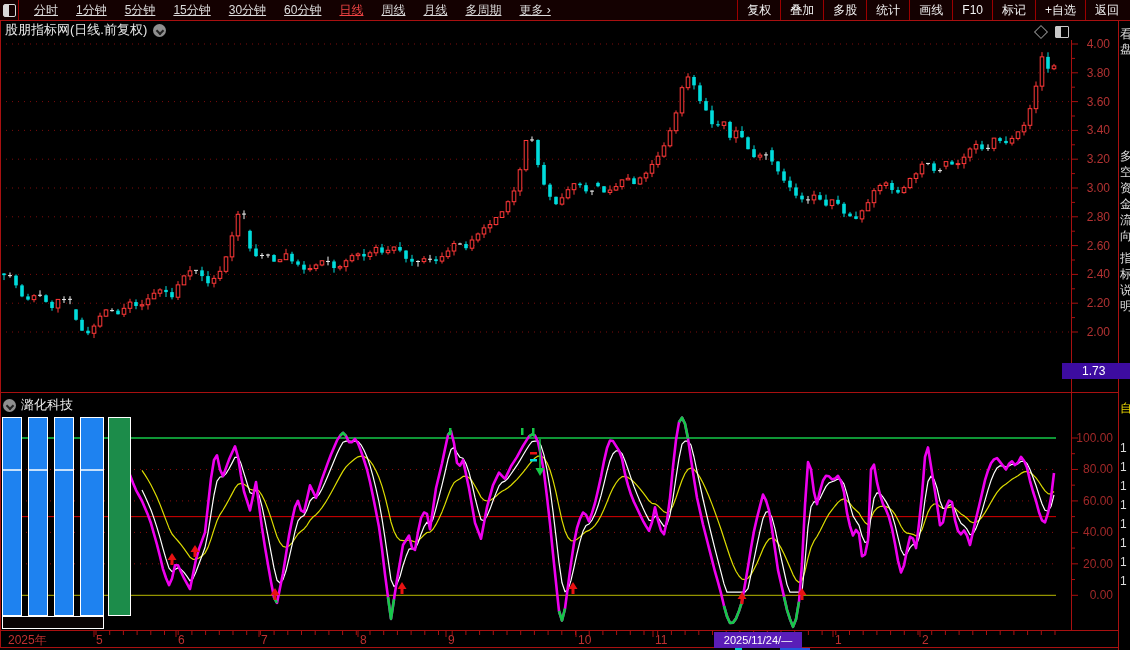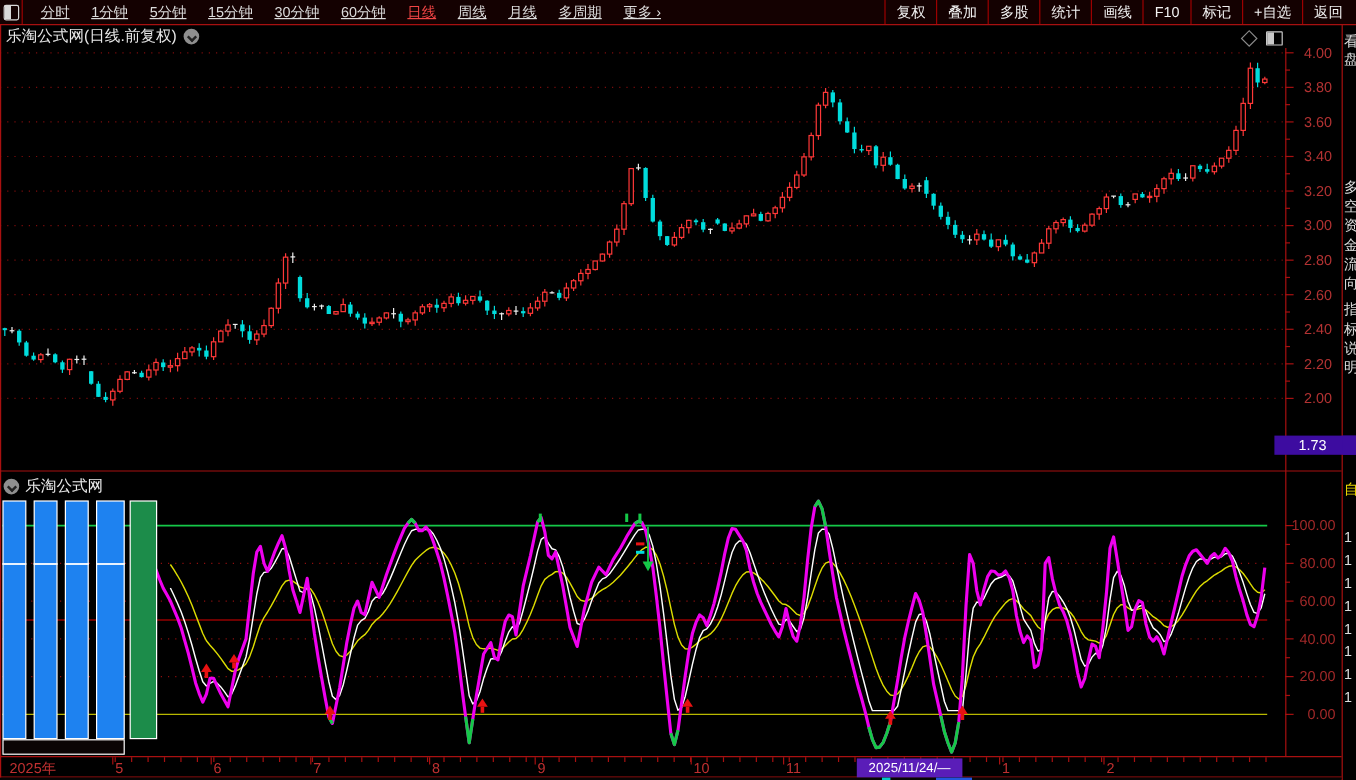"乐淘公式网(日线.前复权)" span.title-text { text: 乐淘公式 -> 股朋指标 }
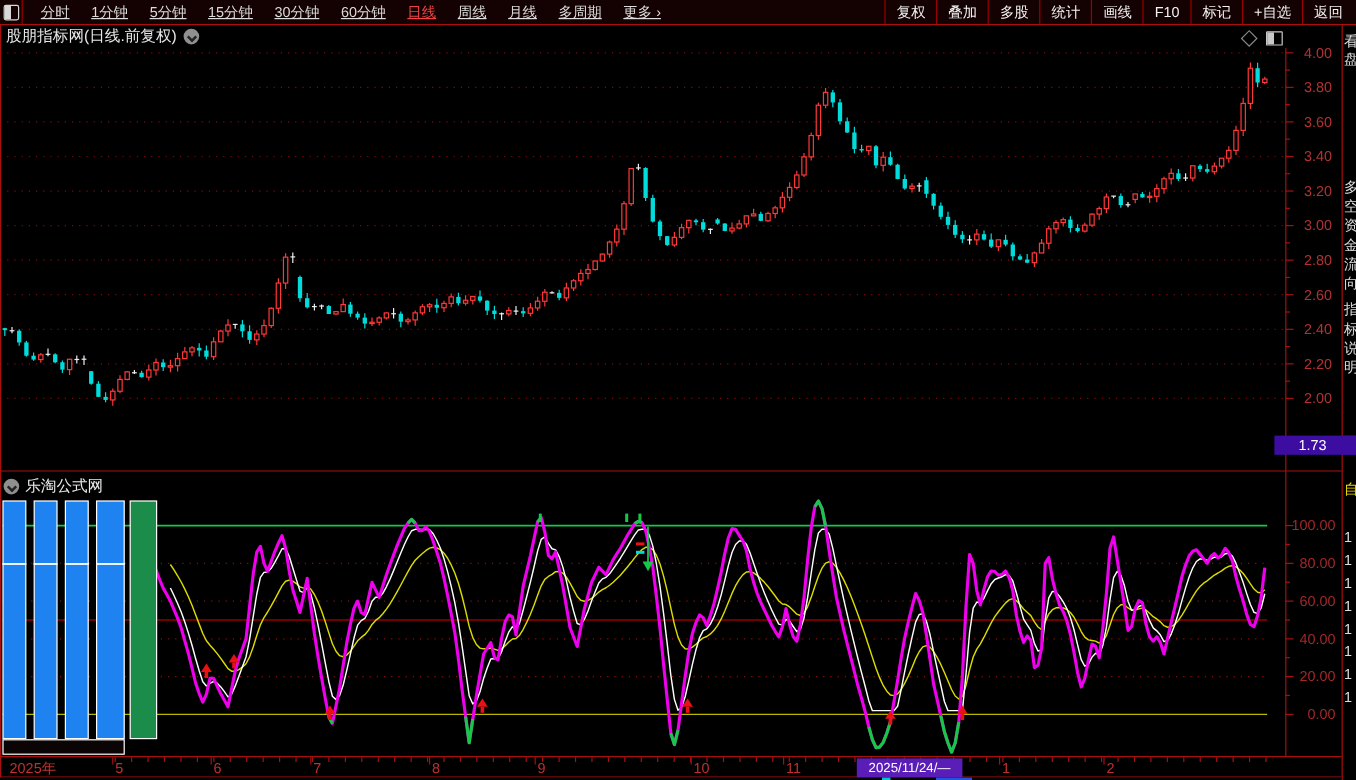"乐淘公式网" span.panel-label-text { text: 乐淘公式网 -> 潞化科技 }
